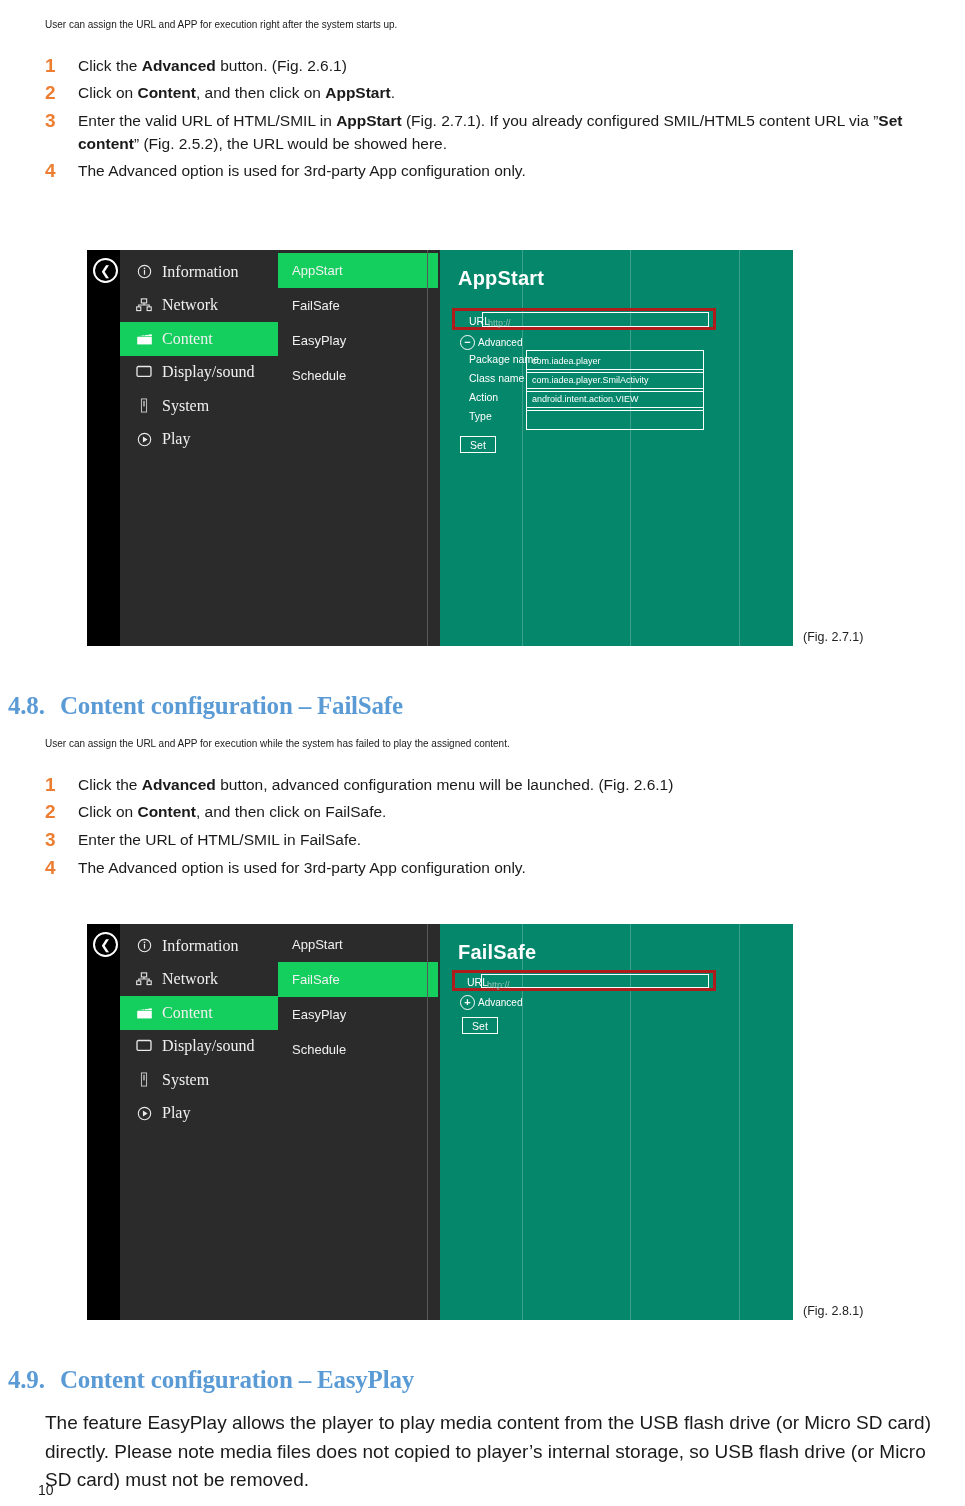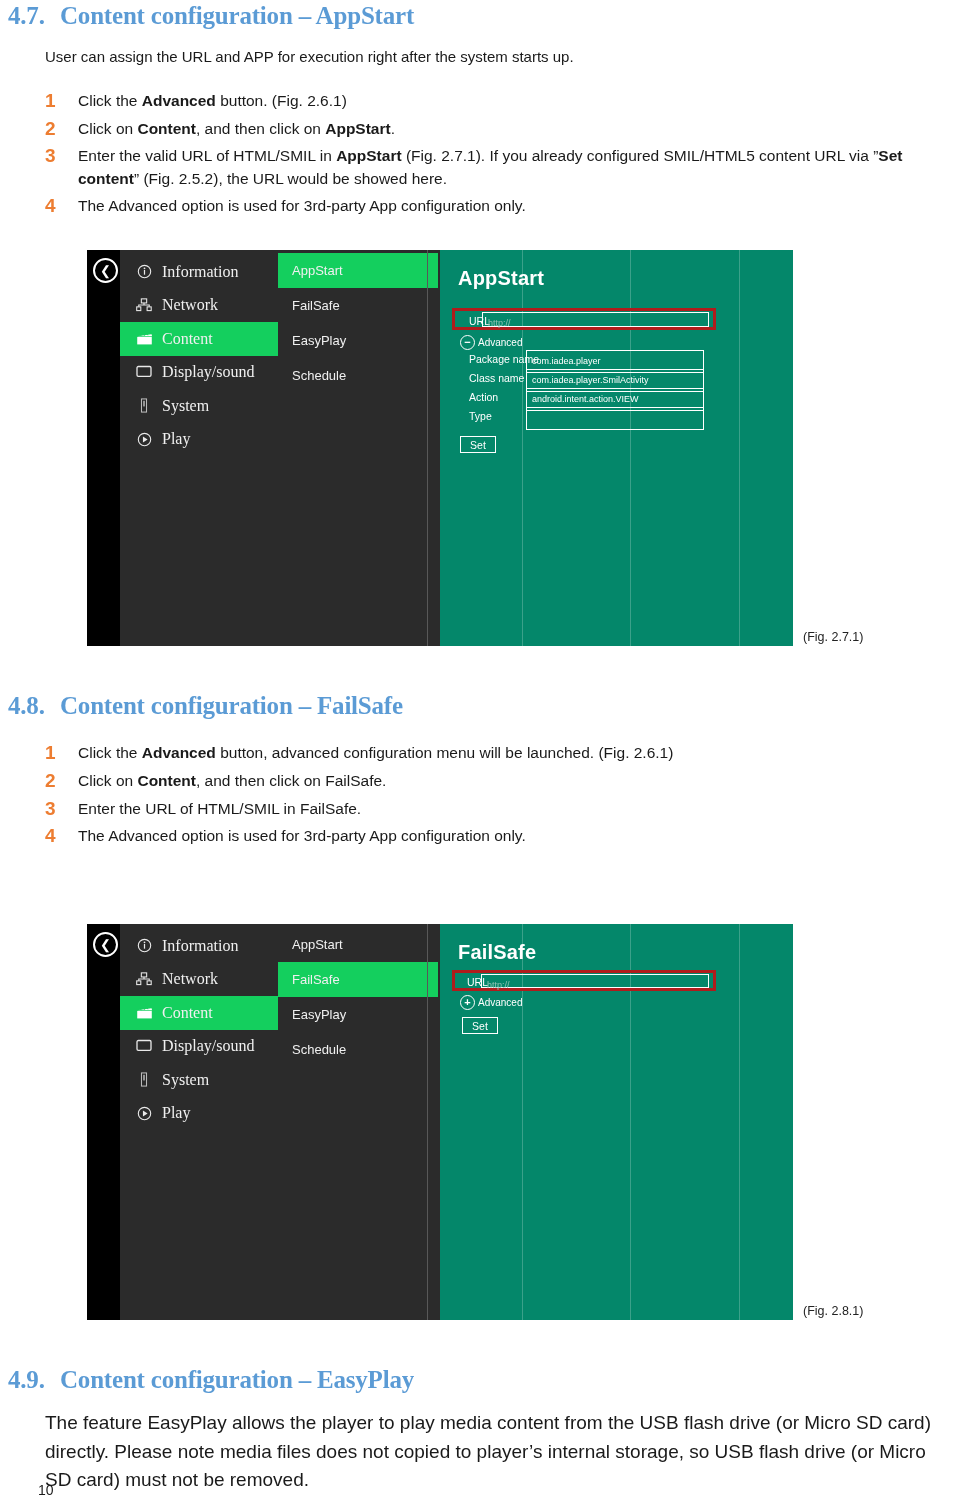"4.7." h2.h2 { html: <h2> <span>4.7.</span> <span>Content configuration – AppStart</span> </h2> -> none }
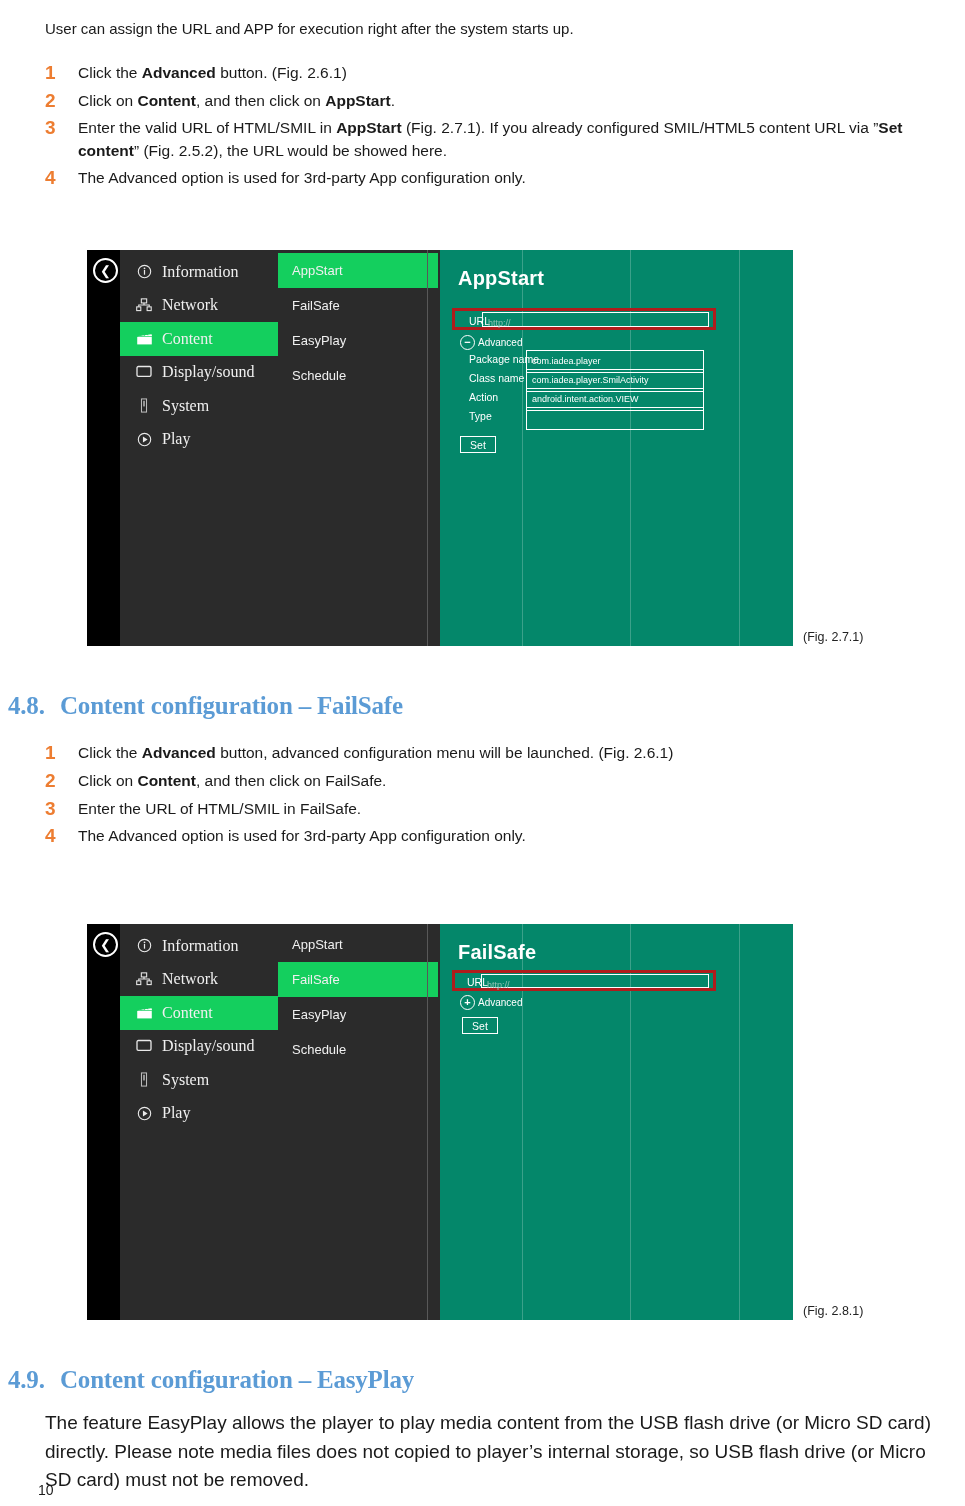"User can assign the URL" .lead { font-size: 15px -> 10px }
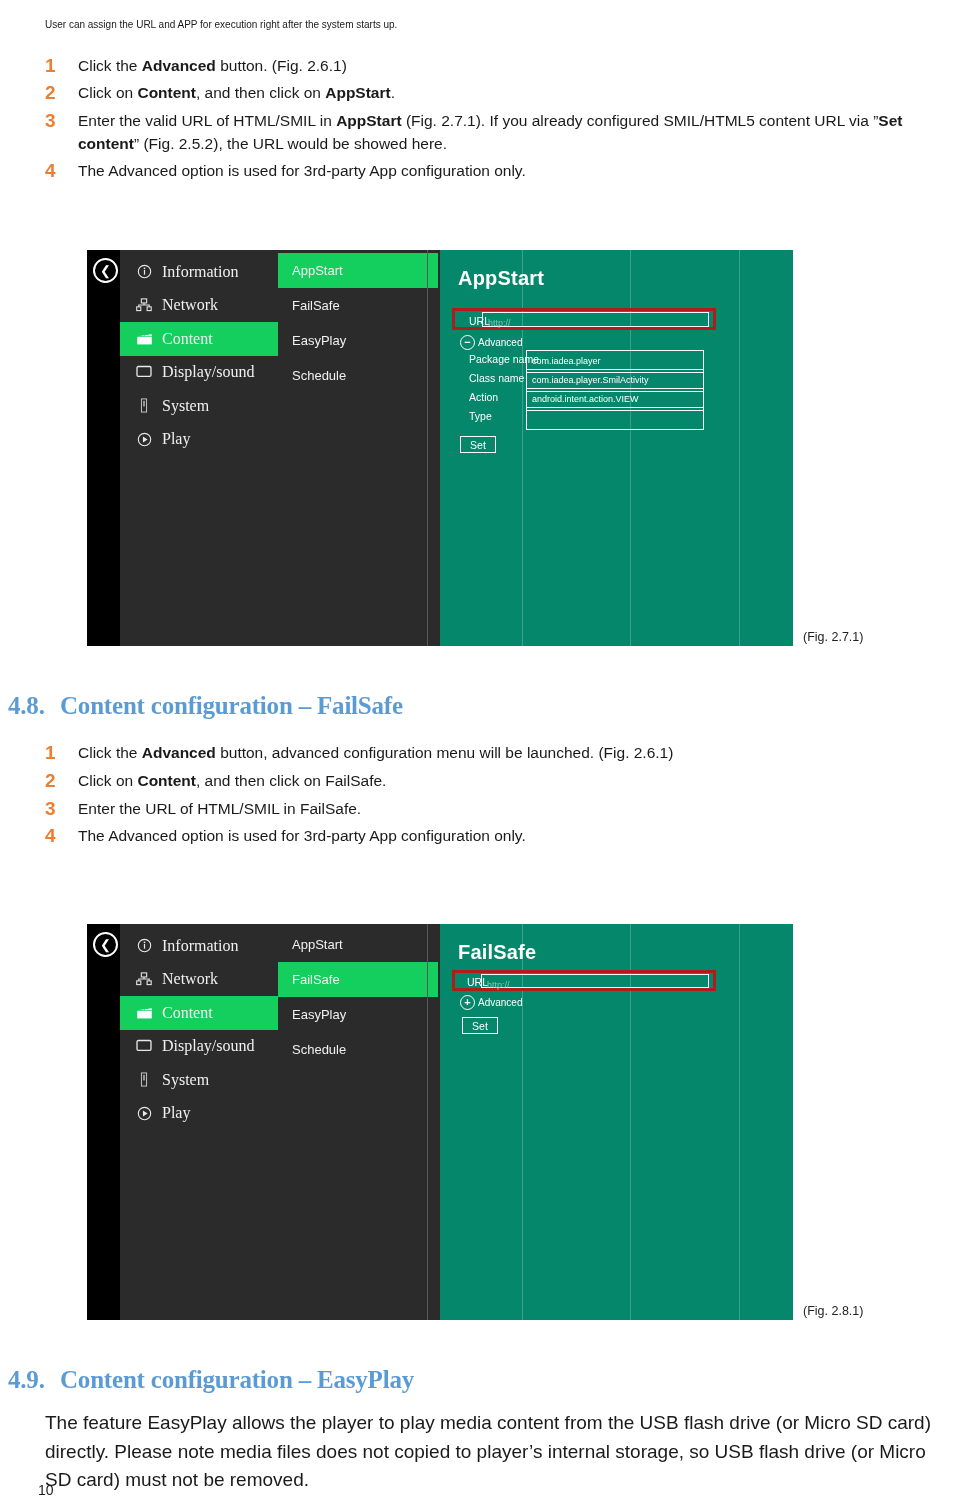"User can assign the URL and APP for execution while" p.lead { html: none -> <p>User can assign the URL and APP for execution while the system has failed to play the assigned content.</p> }
